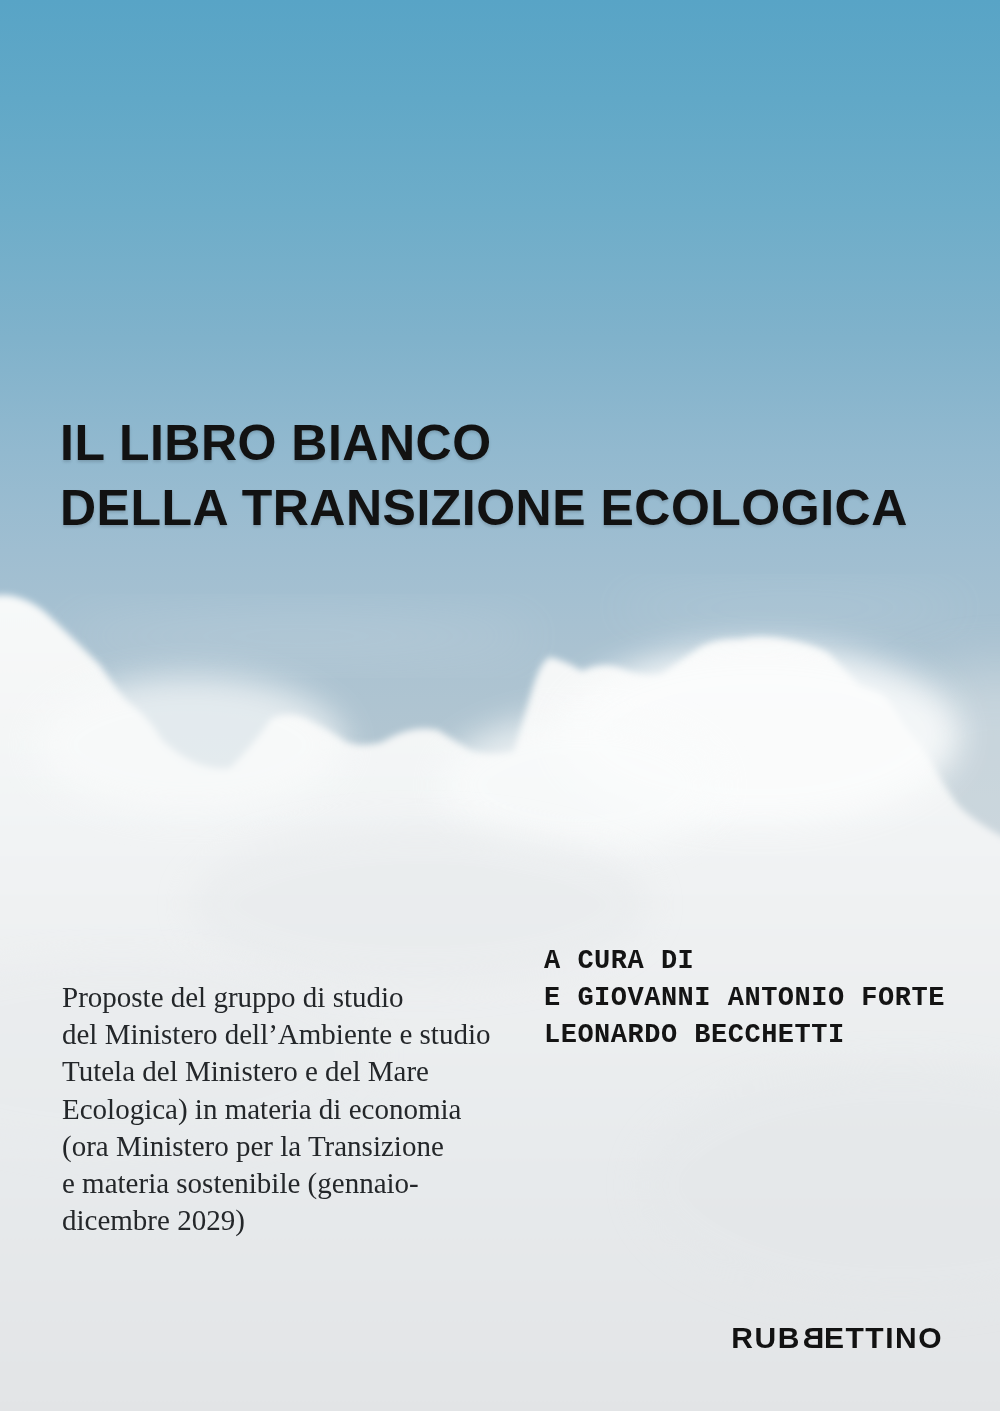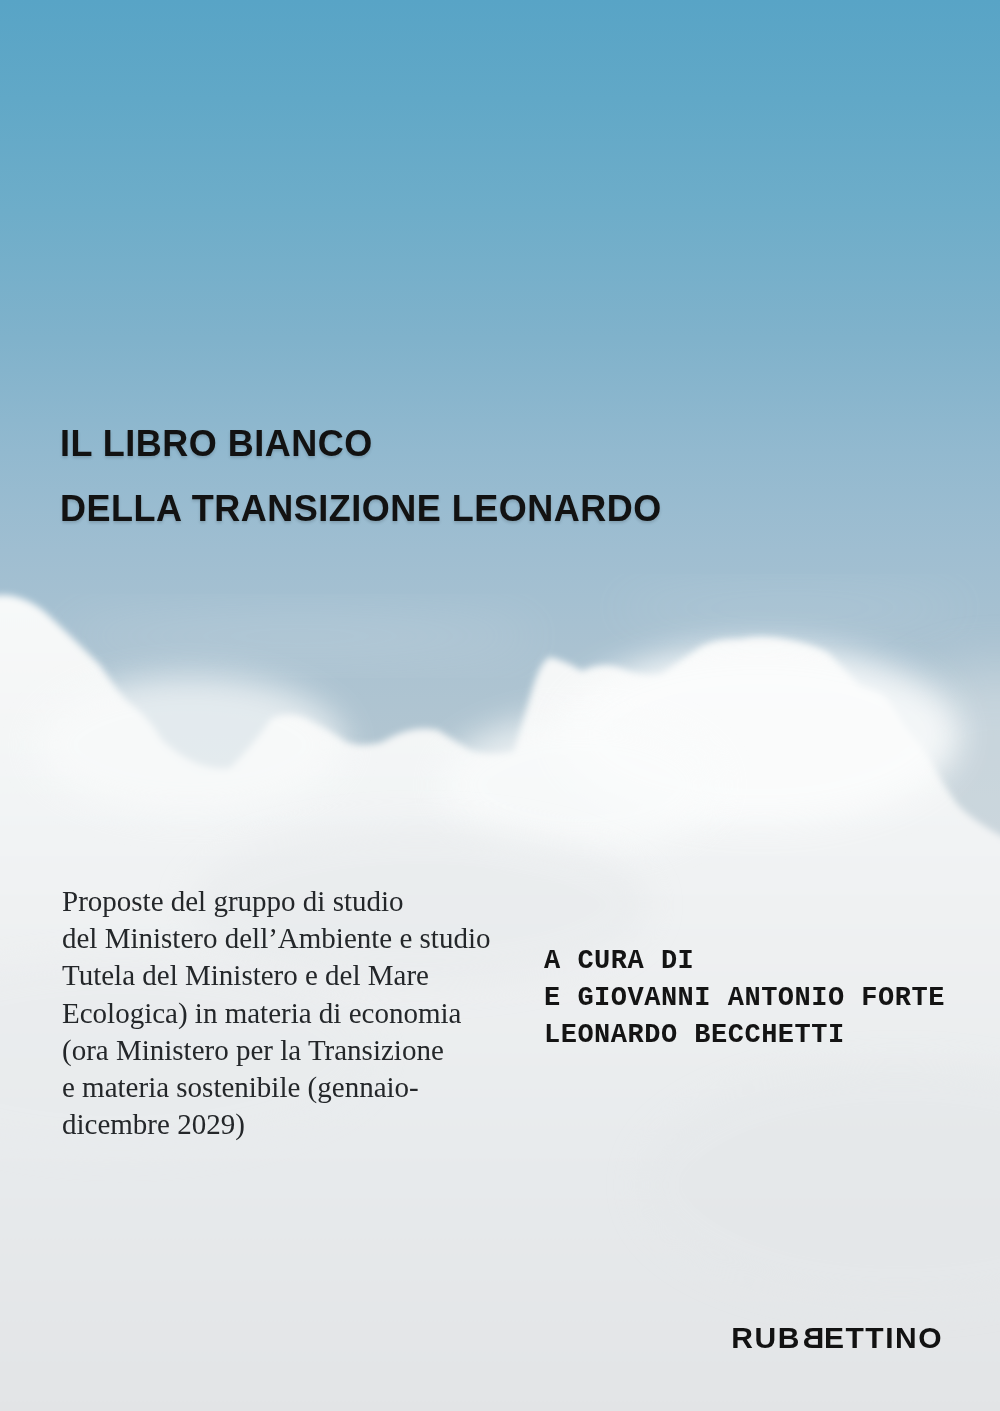"IL LIBRO BIANCO" .title { font-size: 36px -> 50px }
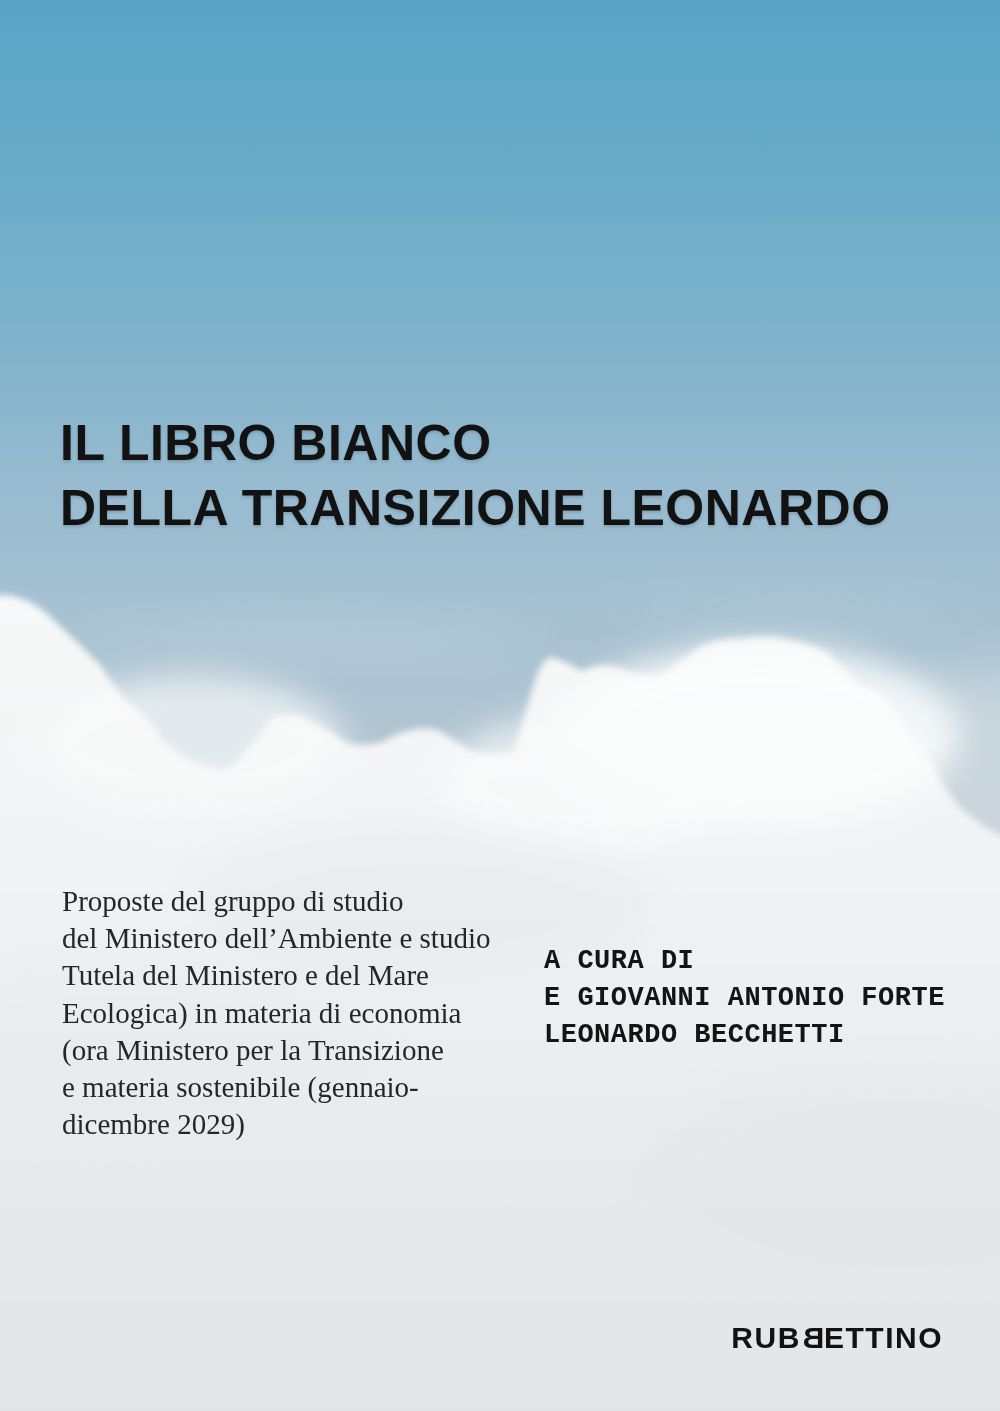"DELLA TRANSIZIONE LEONARDO" span { text: LEONARDO -> ECOLOGICA }
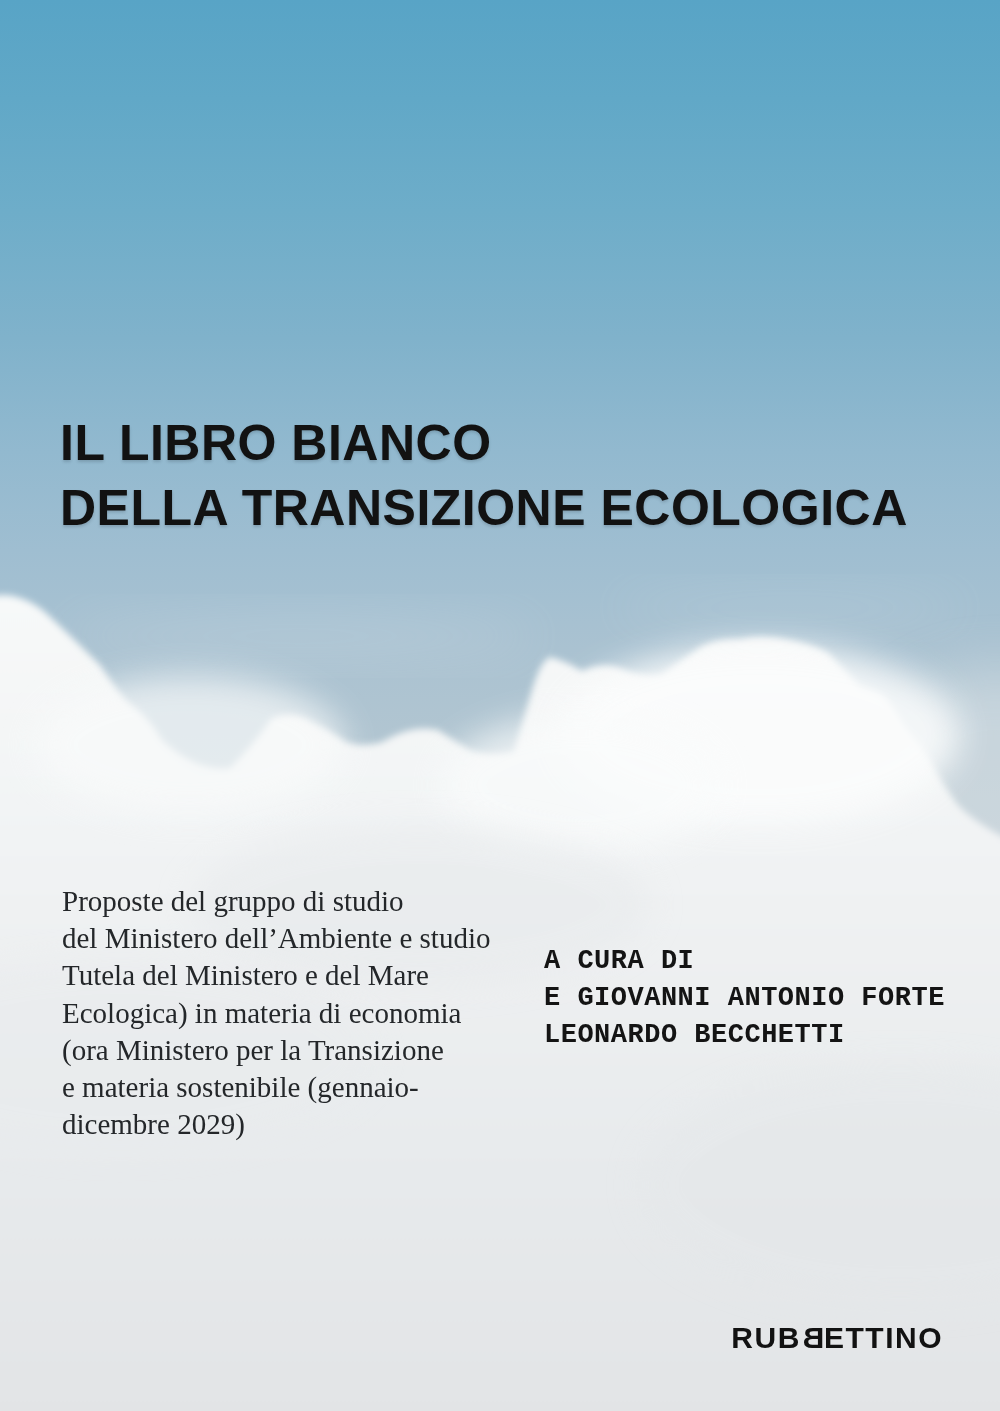"Proposte del gruppo di studio" .subtitle { top: 883px -> 979px }
